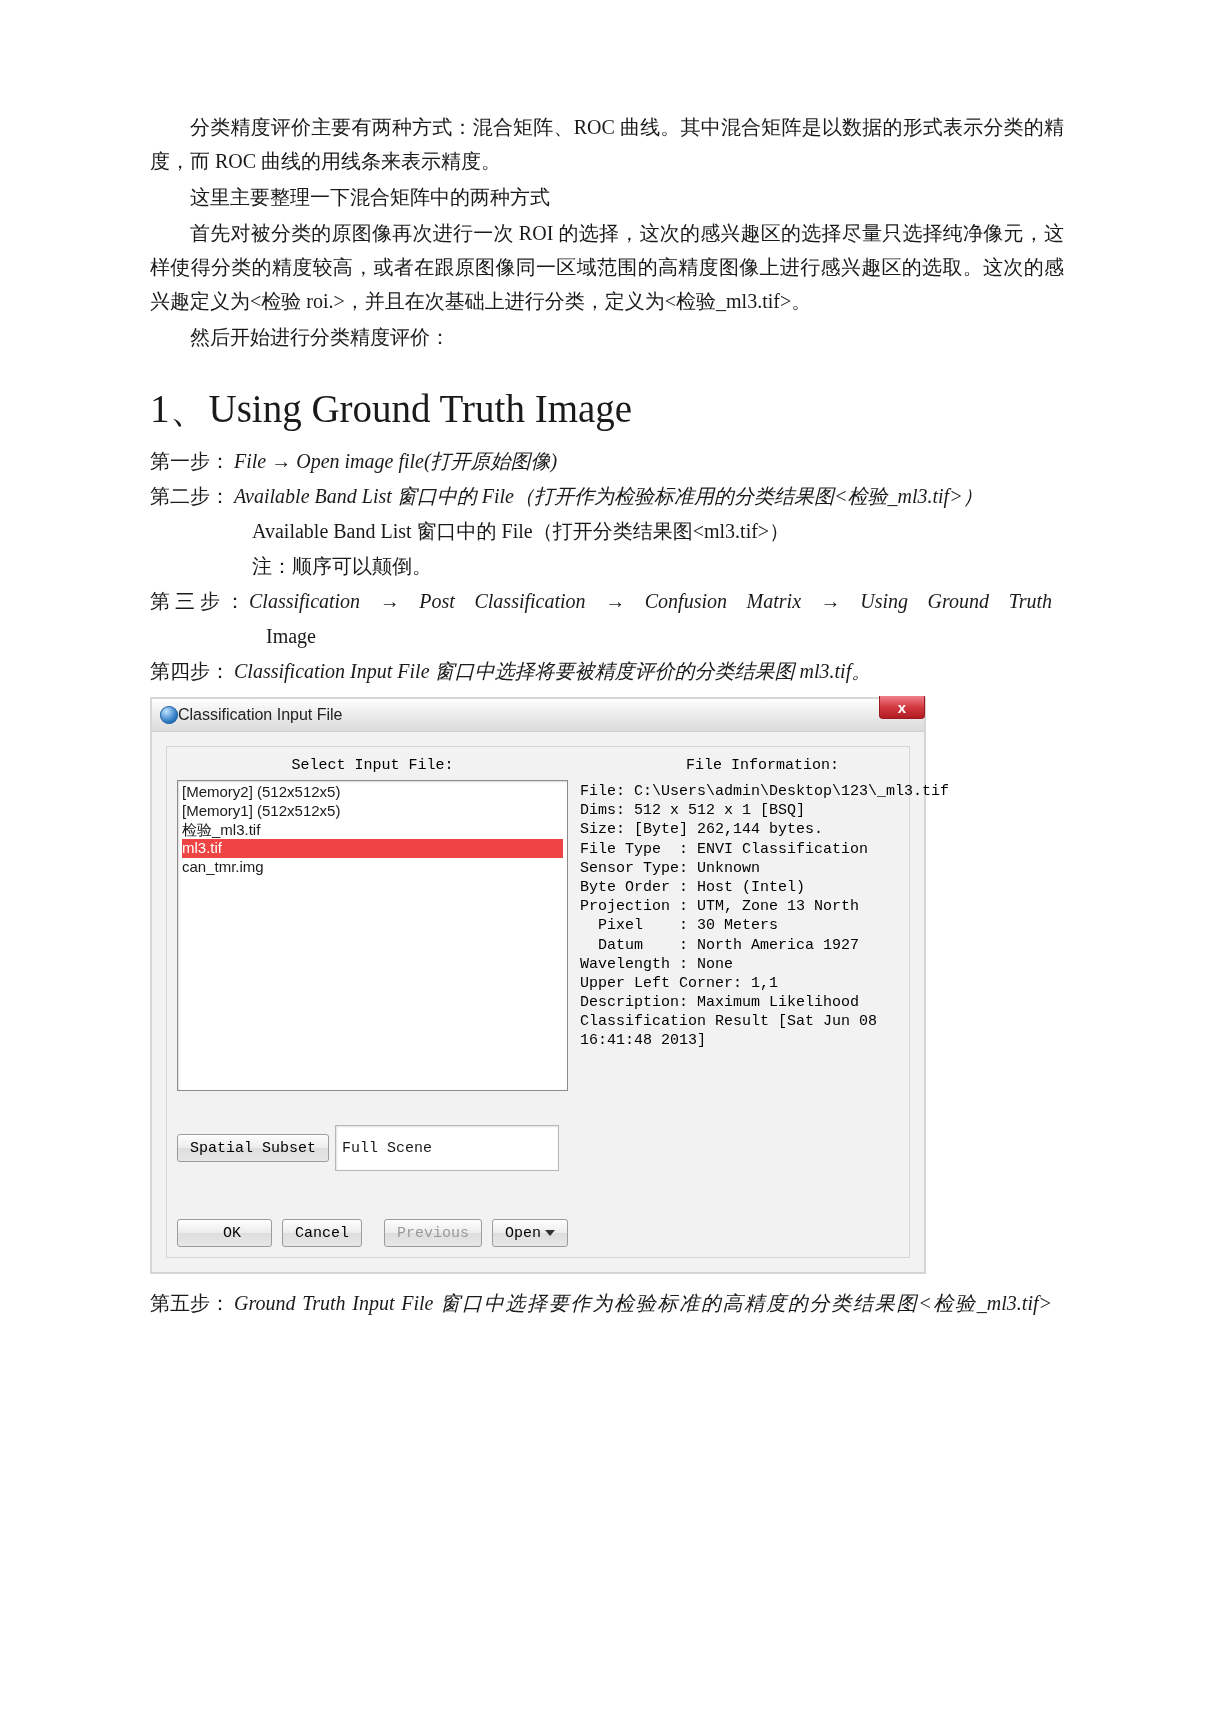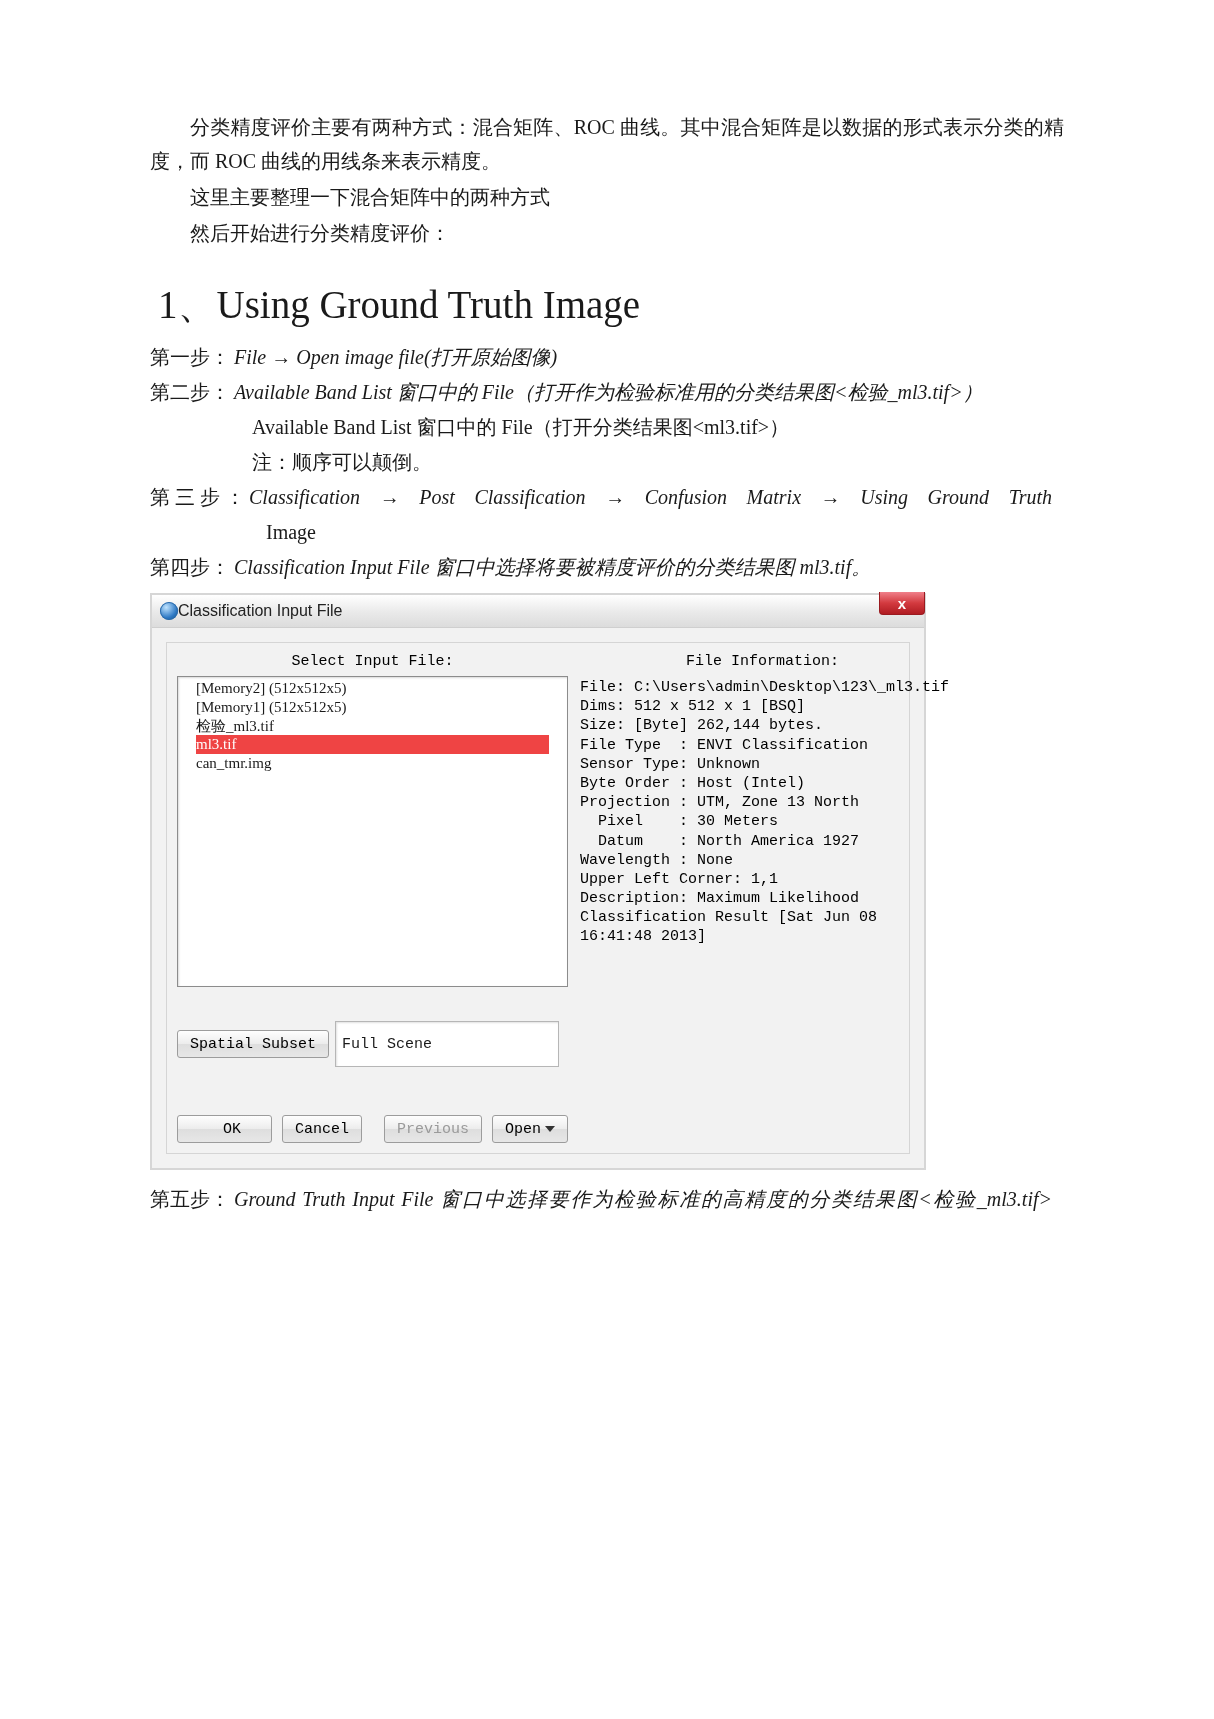"首先对被分类的原图像再次进行一次 ROI" p.para { html: none -> <p>首先对被分类的原图像再次进行一次 ROI 的选择，这次的感兴趣区的选择尽量只选择纯净像元，这样使得分类的精度较高，或者在跟原图像同一区域范围的高精度图像上进行感兴趣区的选取。这次的感兴趣定义为&lt;检验 roi.&gt;，并且在次基础上进行分类，定义为&lt;检验_ml3.tif&gt;。</p> }
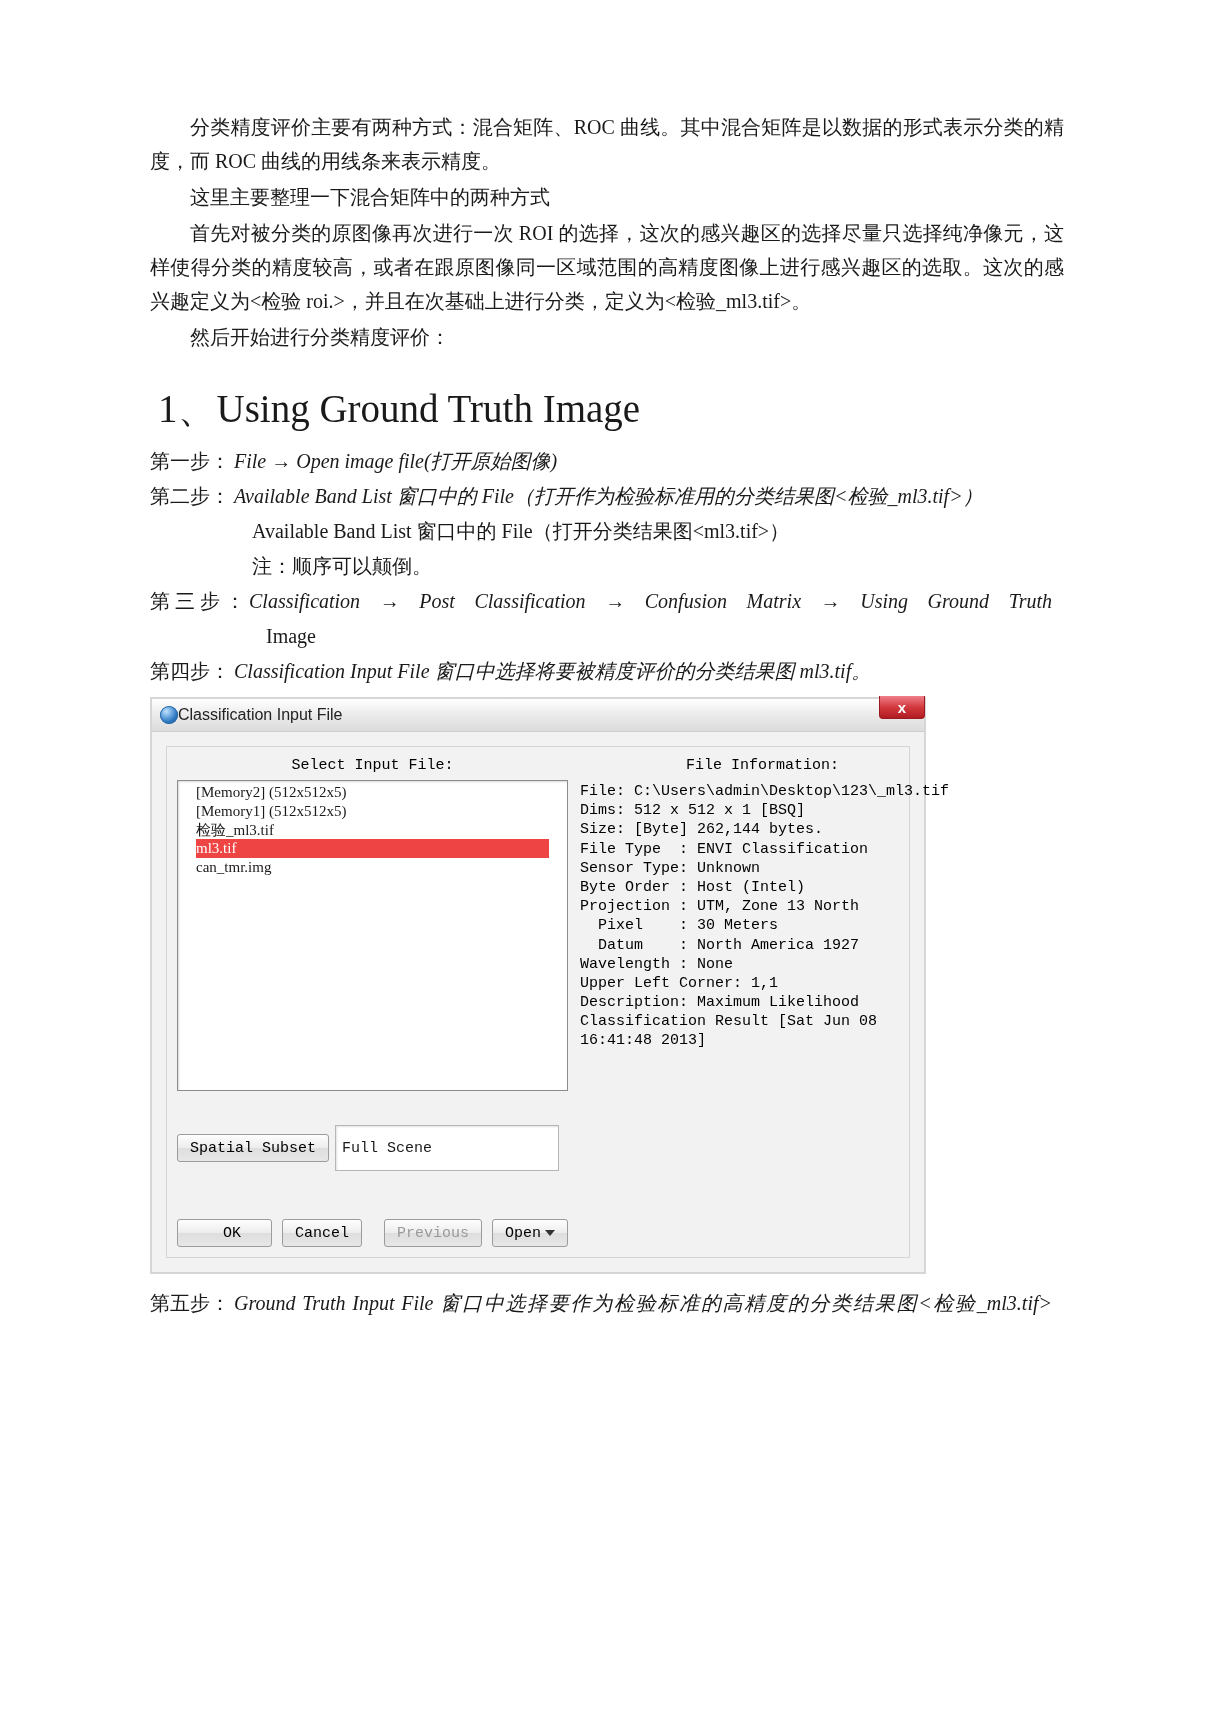"1、Using Ground Truth Image" .heading { margin: 28px 0 10px 8px -> 28px 0 10px 0 }
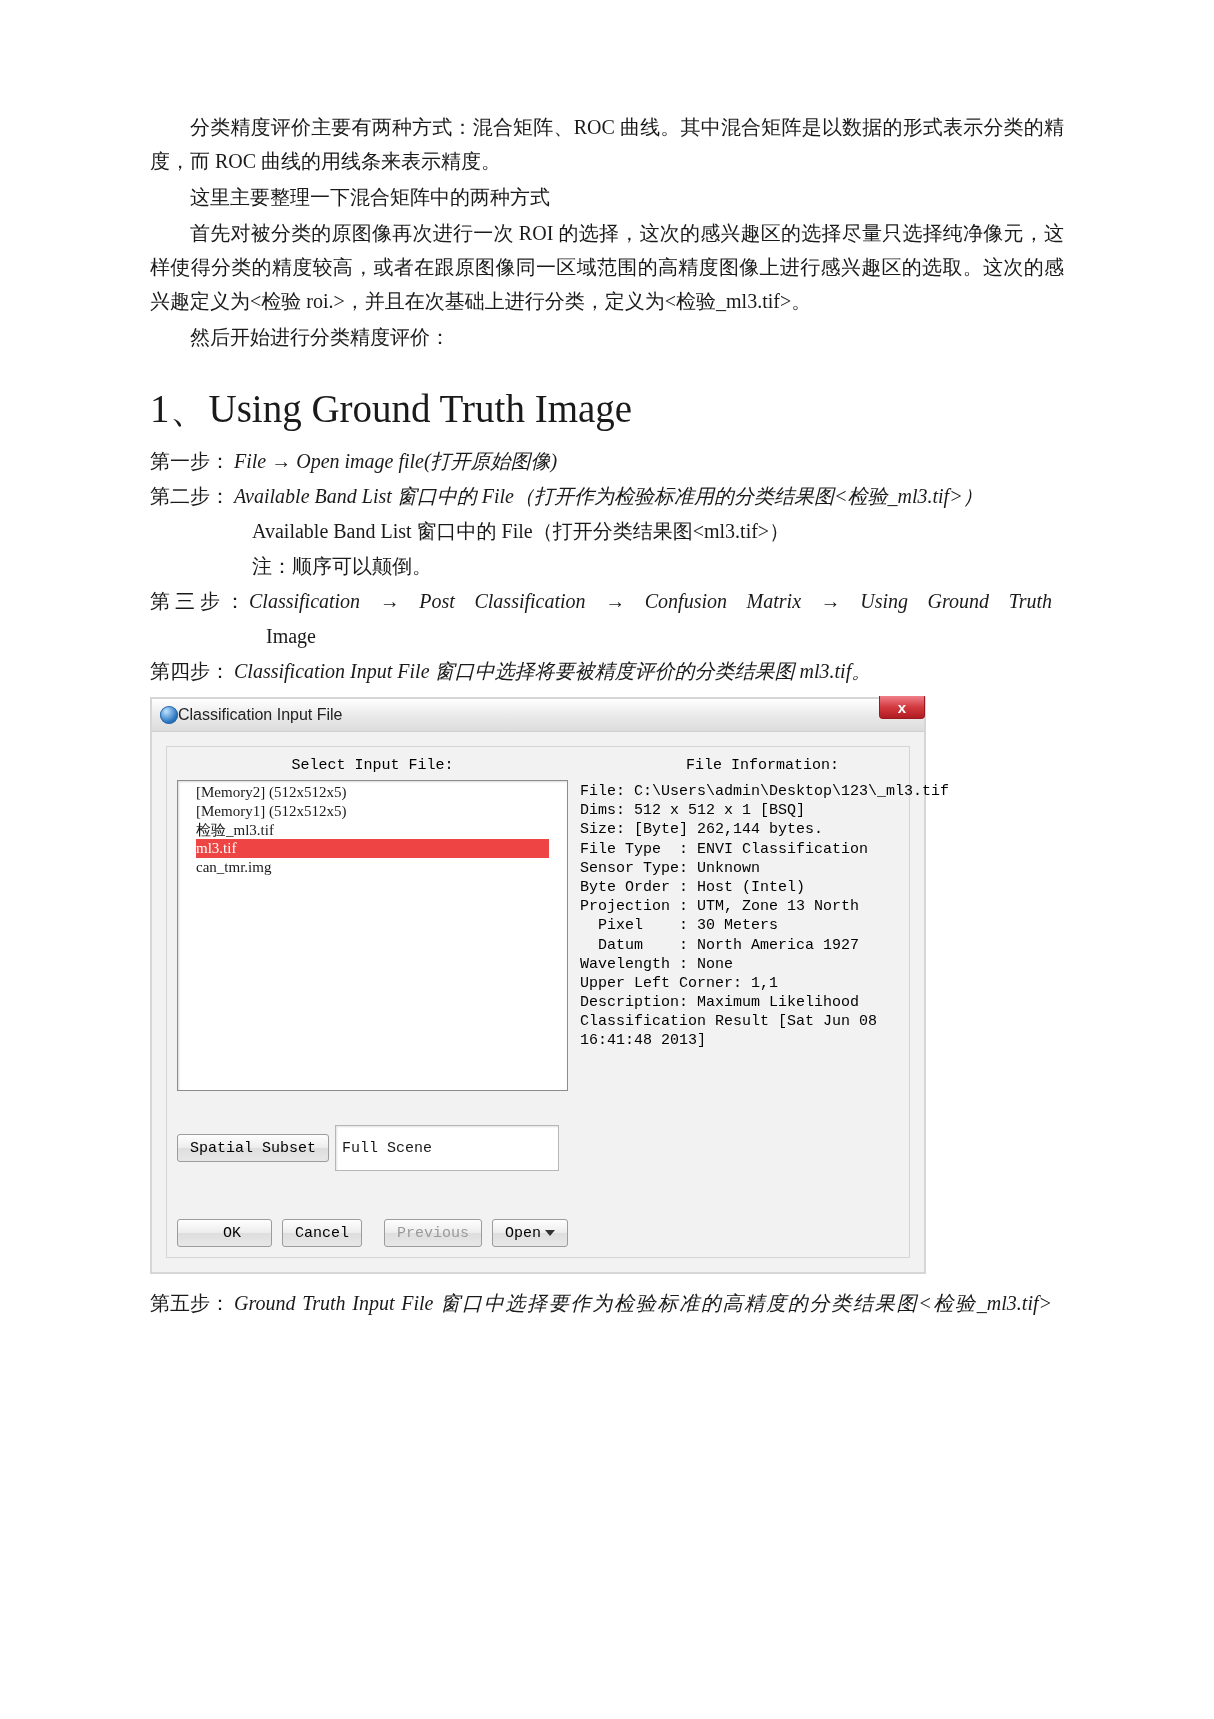"[Memory2] (512x512x5)" .filelist { font-family: Liberation Serif, serif -> Liberation Sans, sans-serif; padding: 2px 18px -> 2px 4px }
